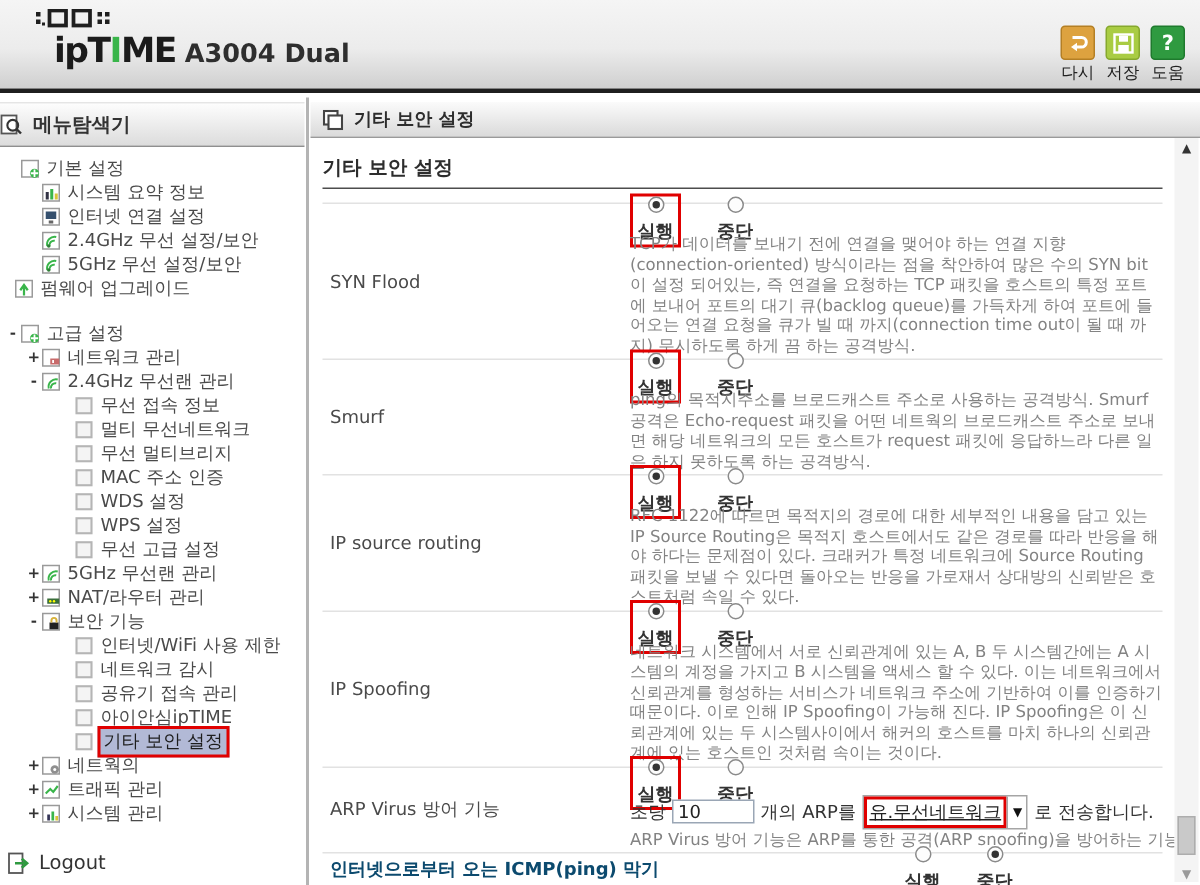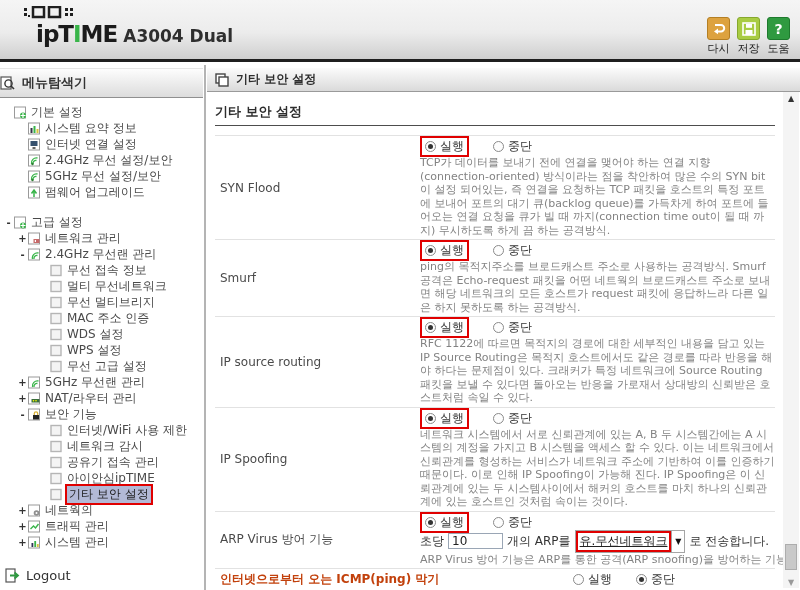"실행" .ritem { flex-direction: none -> column; font-weight: normal -> bold }
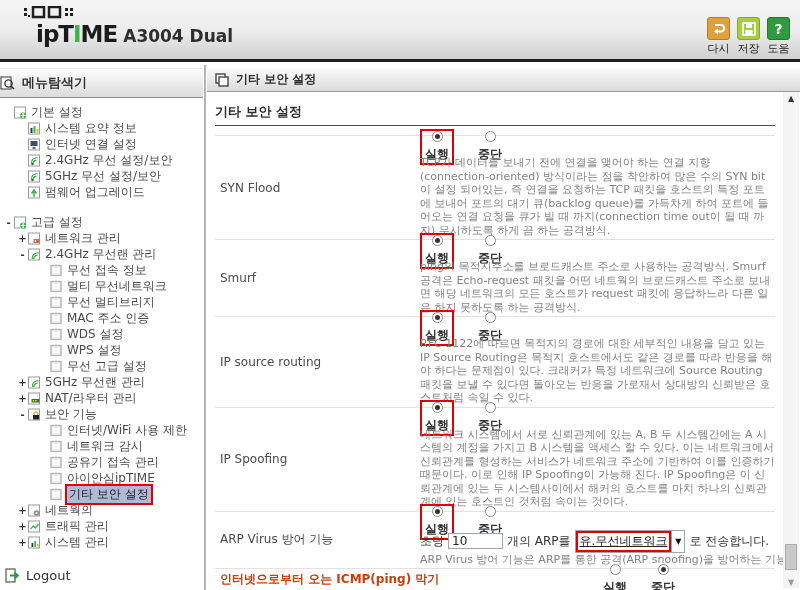"펌웨어 업그레이드" div.mrow { padding-left: 18px -> none }
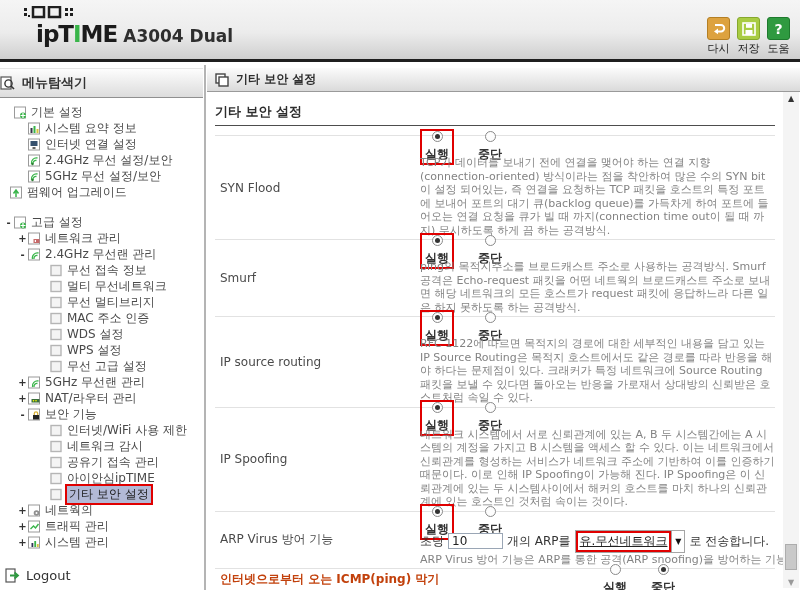"인터넷으로부터 오는 ICMP(ping) 막기" .icmp .ilabel { color: #c2410c -> #0c4a6e }
